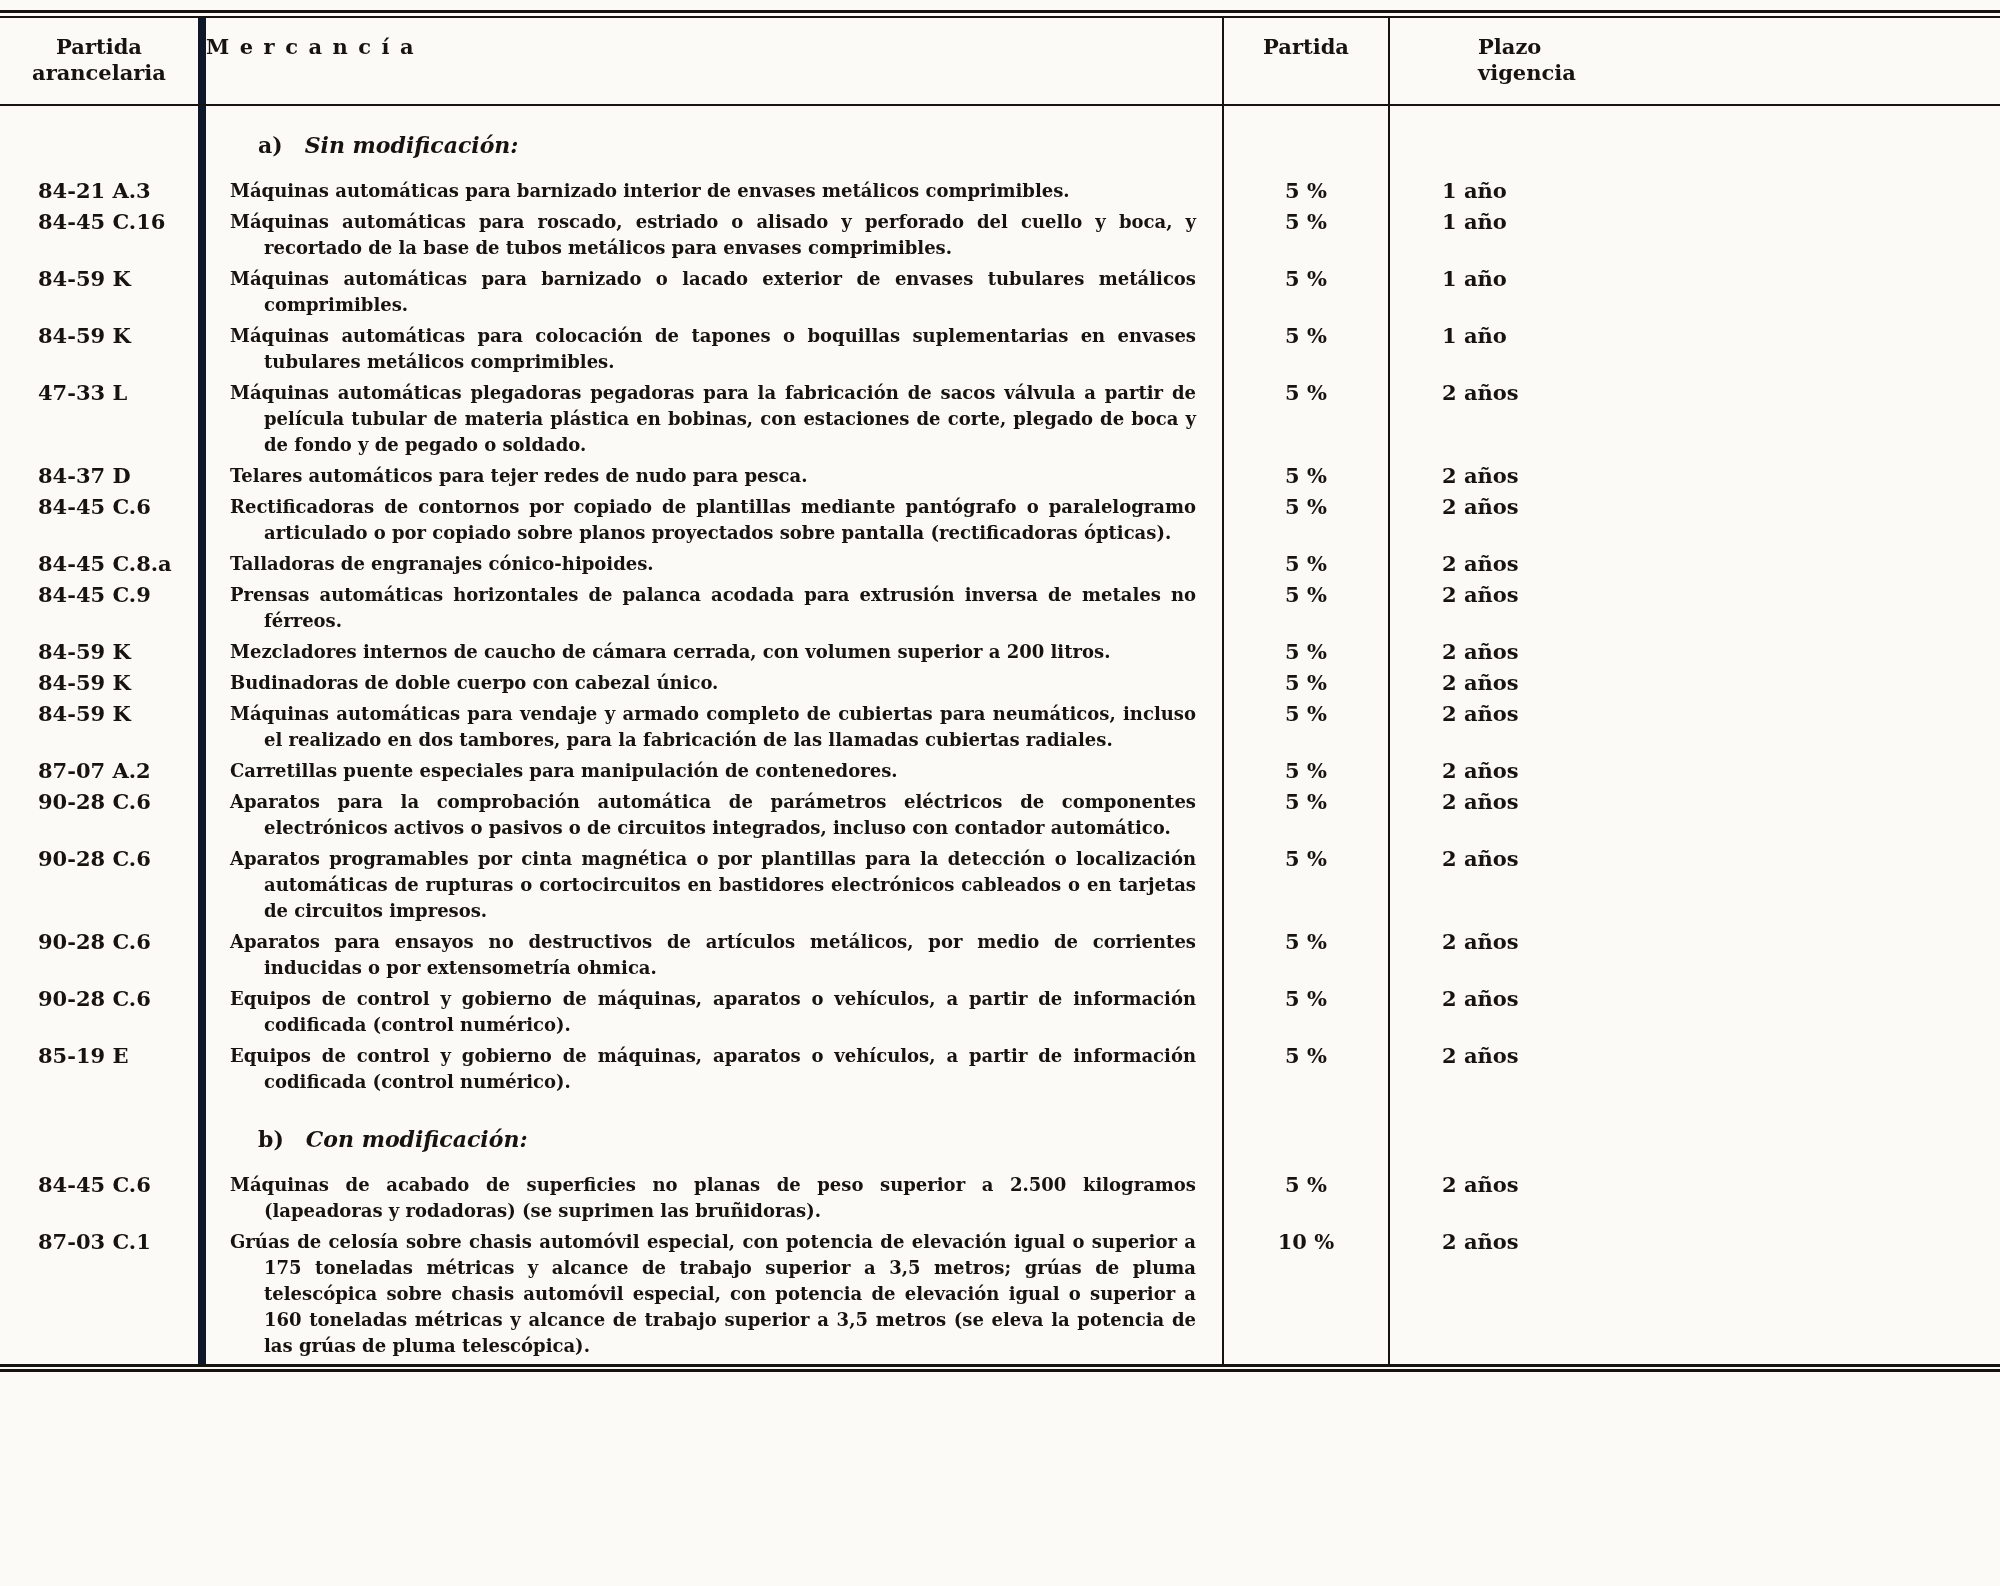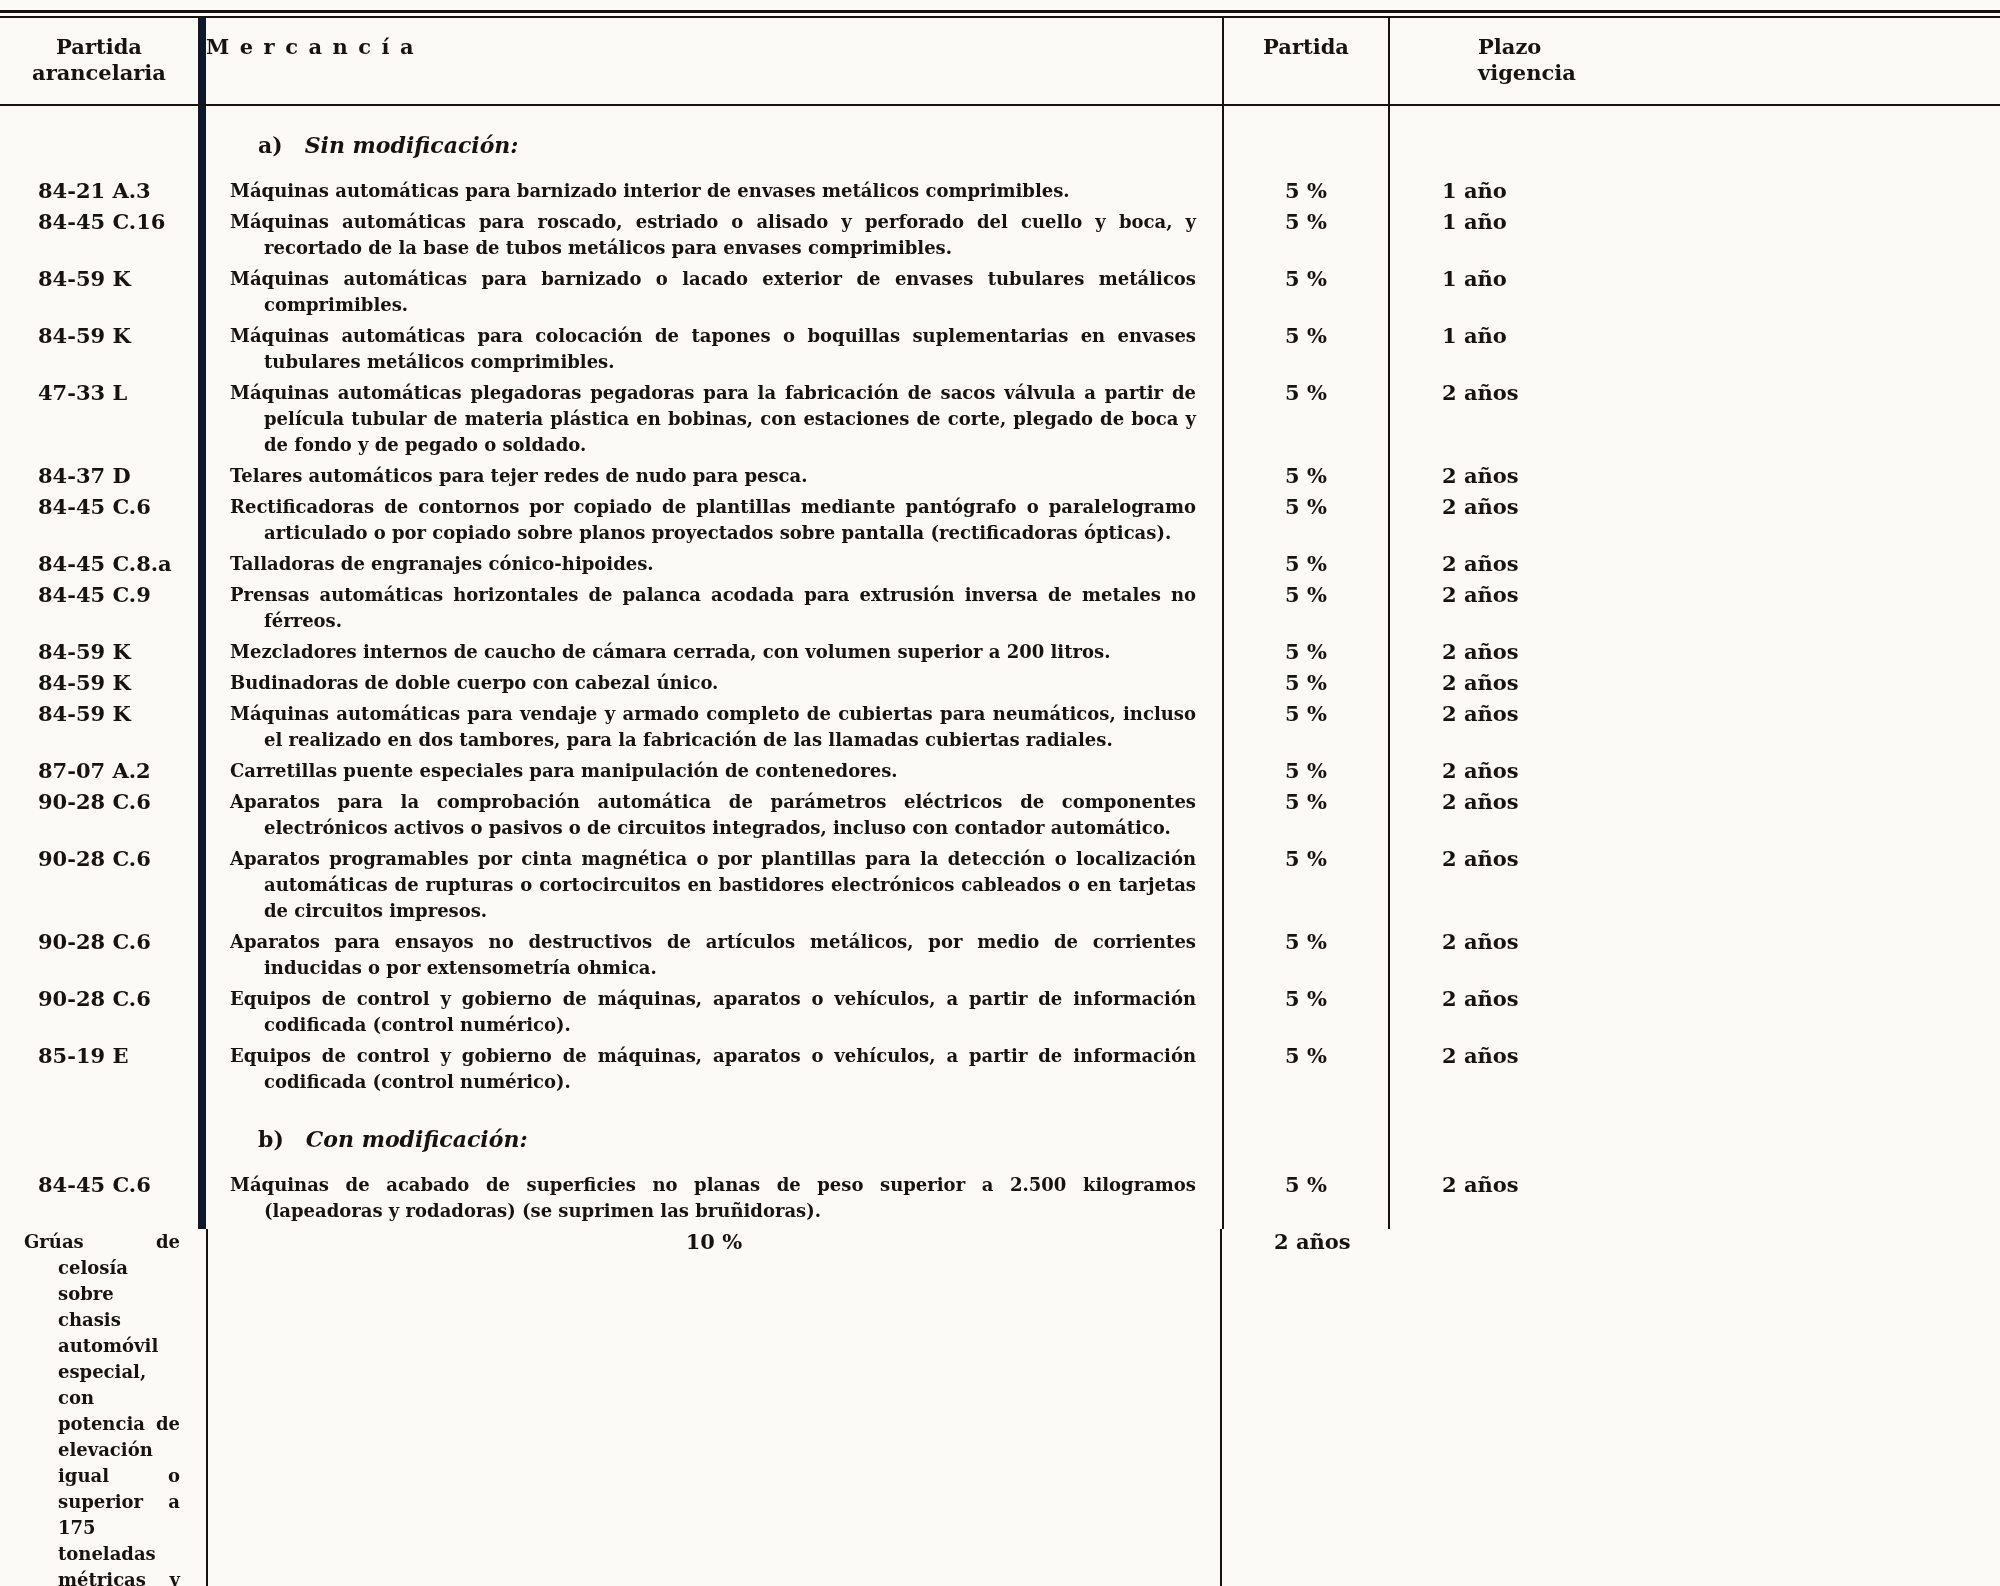"87-03 C.1" div.c1 { html: none -> <div>87-03 C.1</div> }
